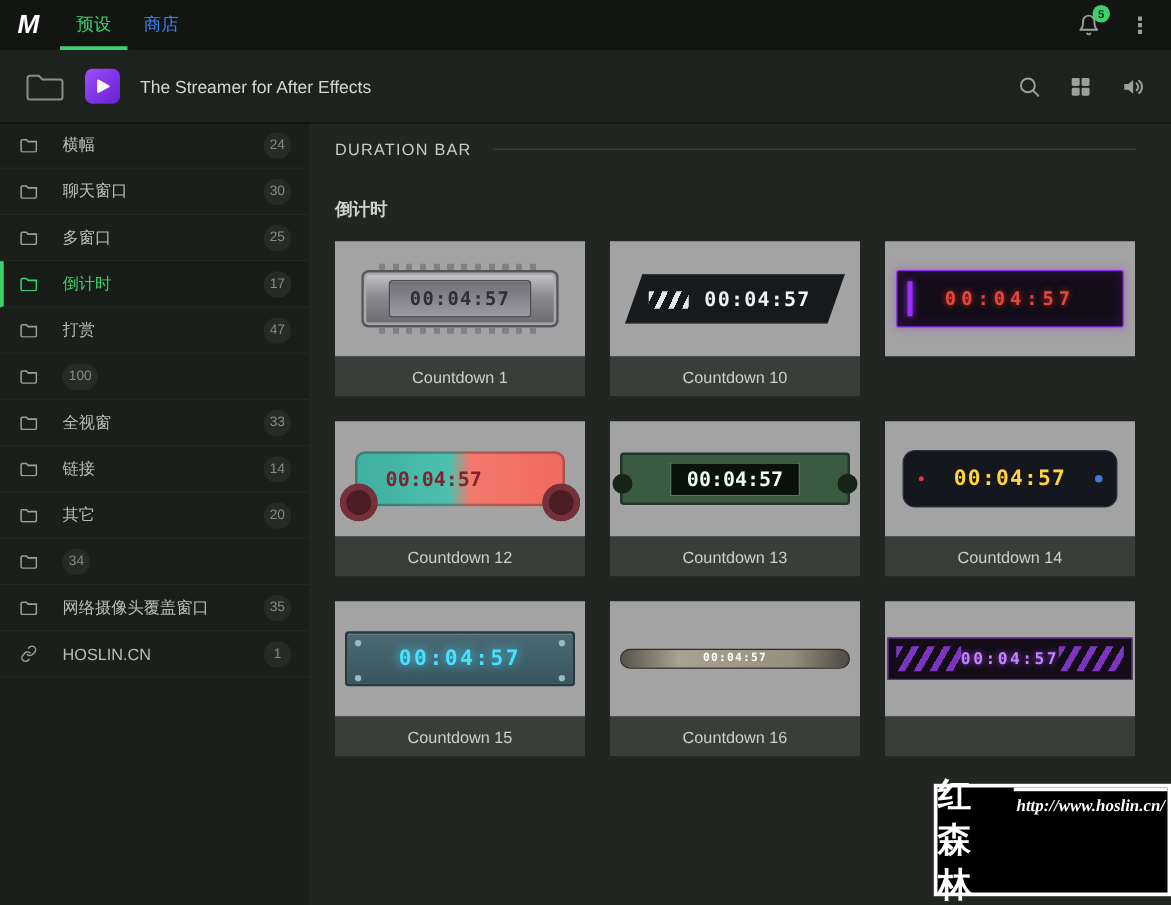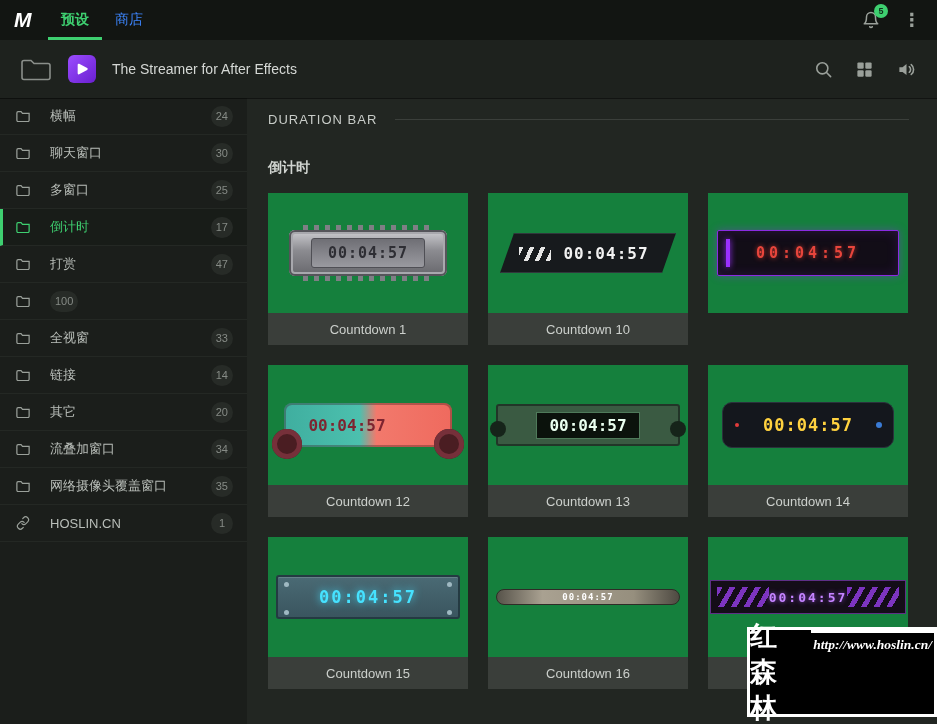"预设" .tab.active { font-weight: bold -> normal }
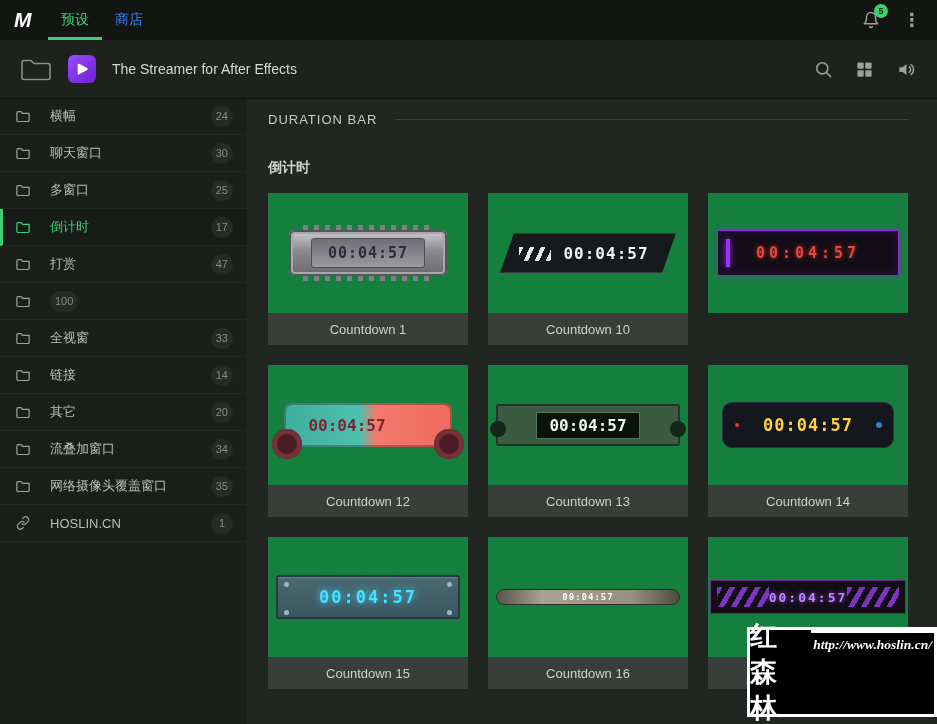"00:04:57" .thumb { background: #15803d -> #a3a3a3; height: 120px -> 92px }
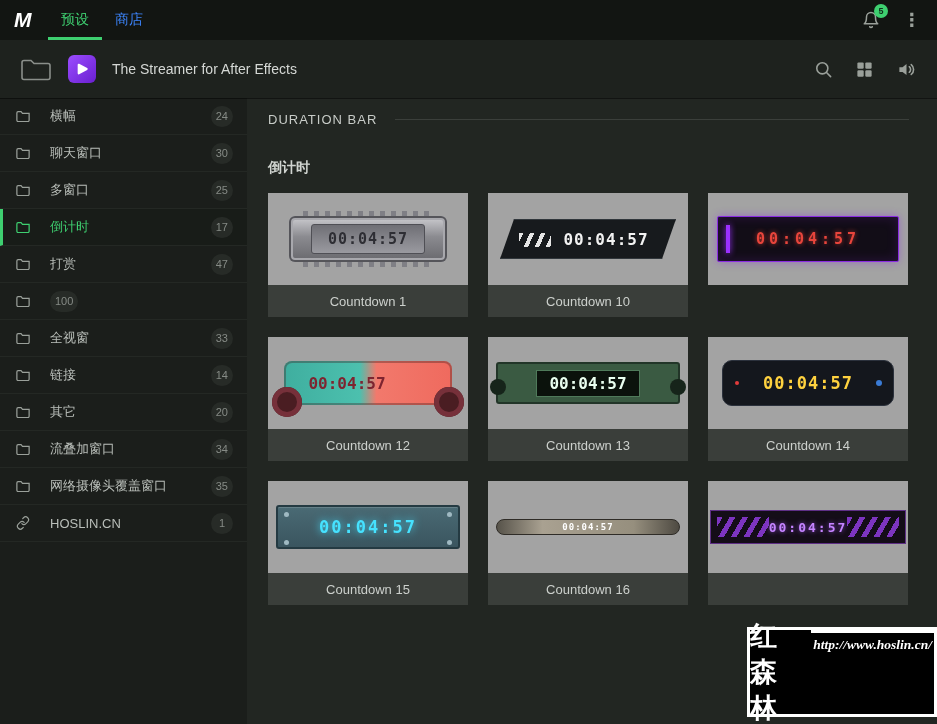"流叠加窗口" span.s-label { html: <span>流叠加窗口</span> -> none }
